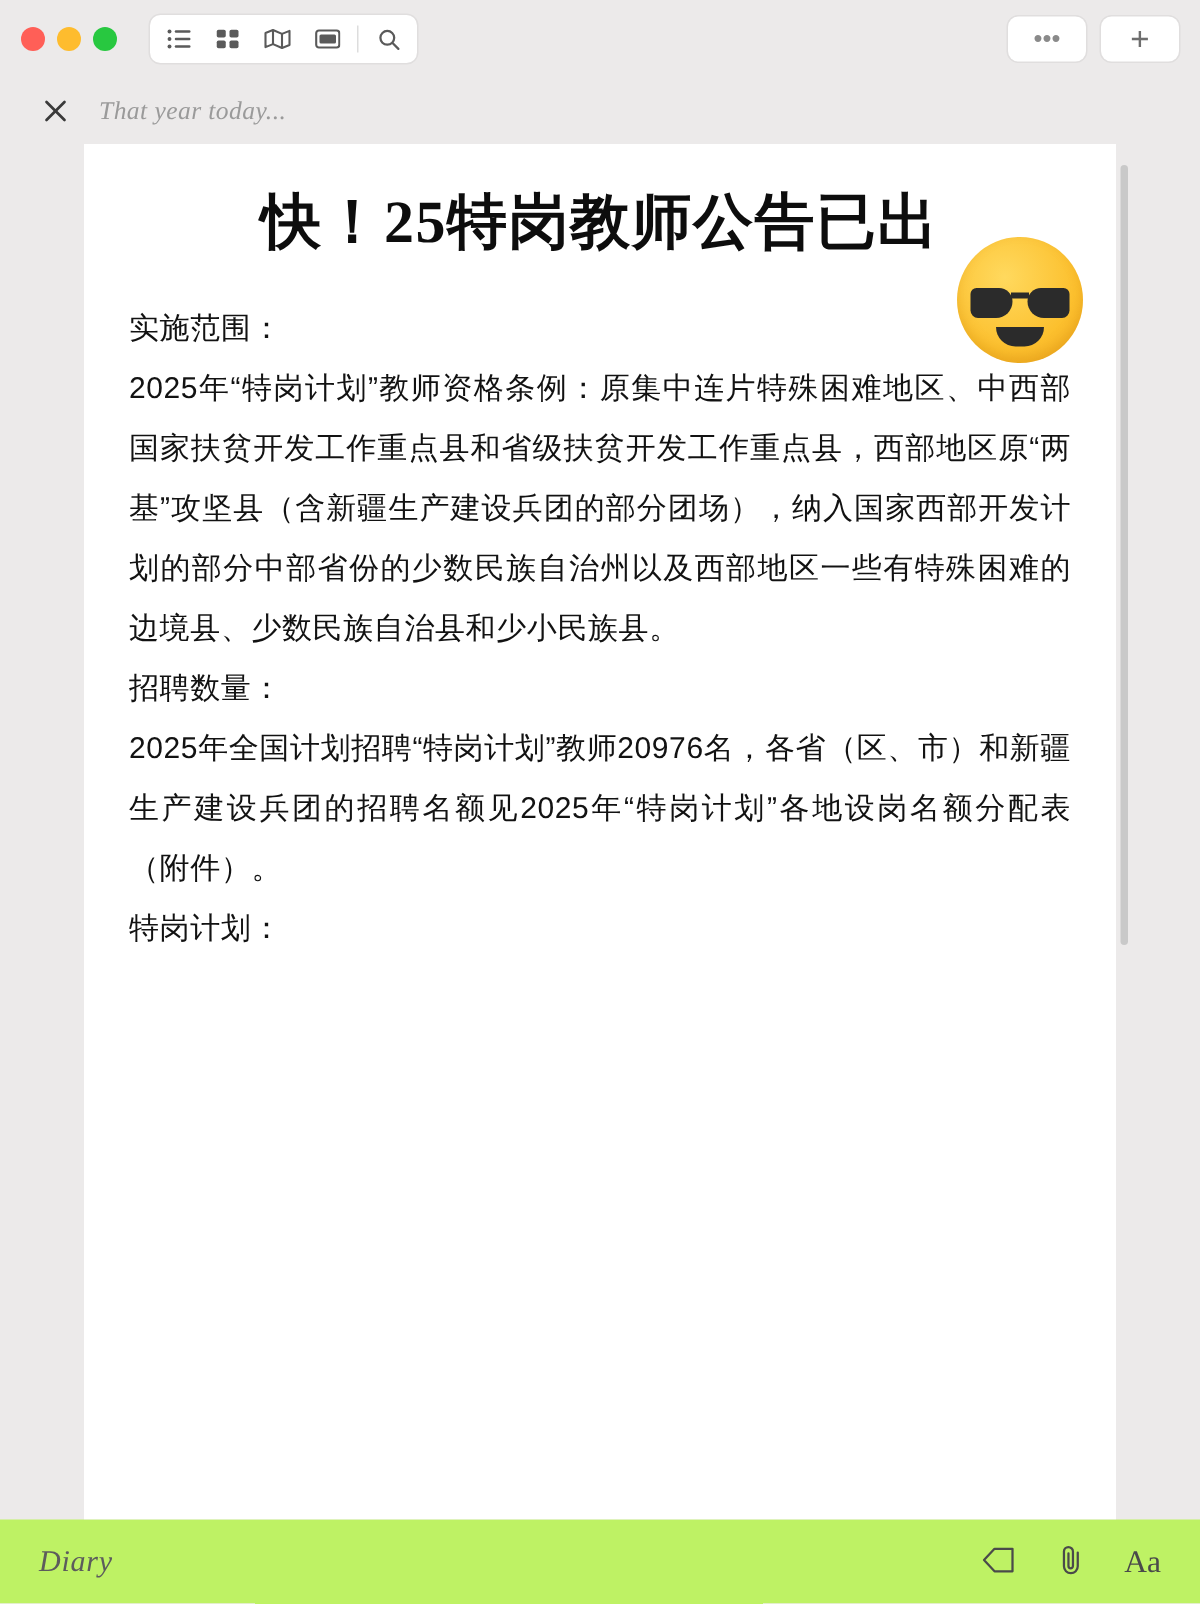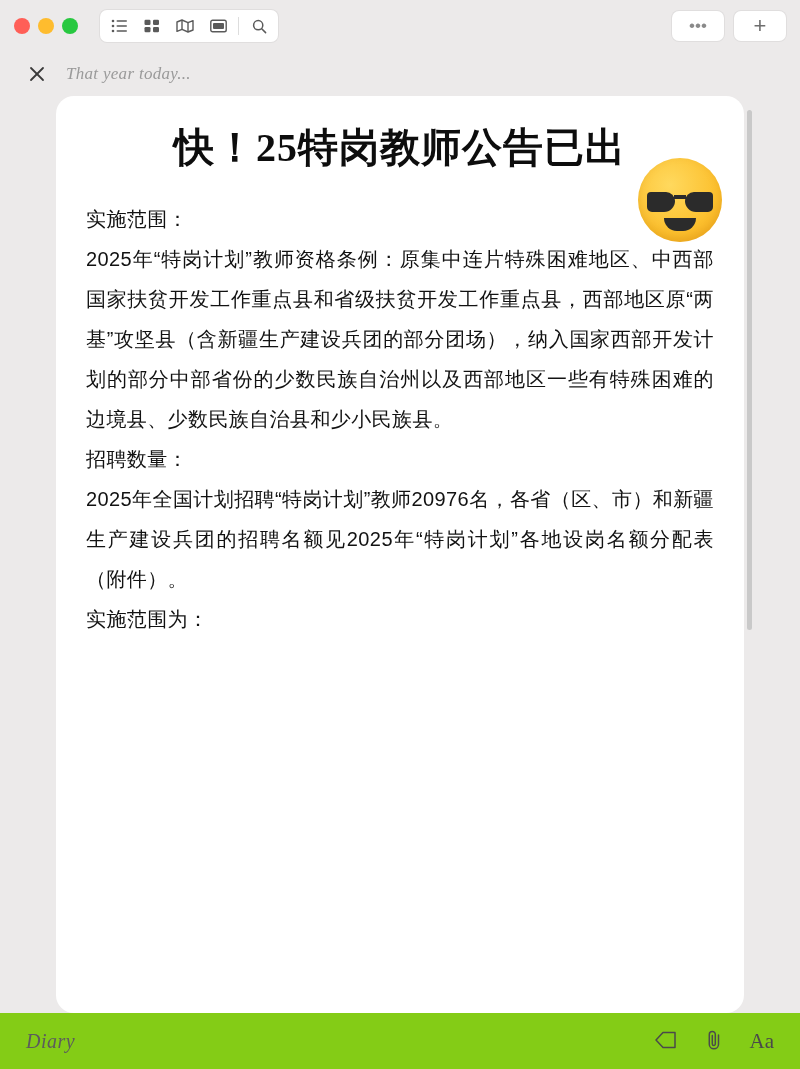"快！25特岗教师公告已出" .page { border-radius: 18px -> none }
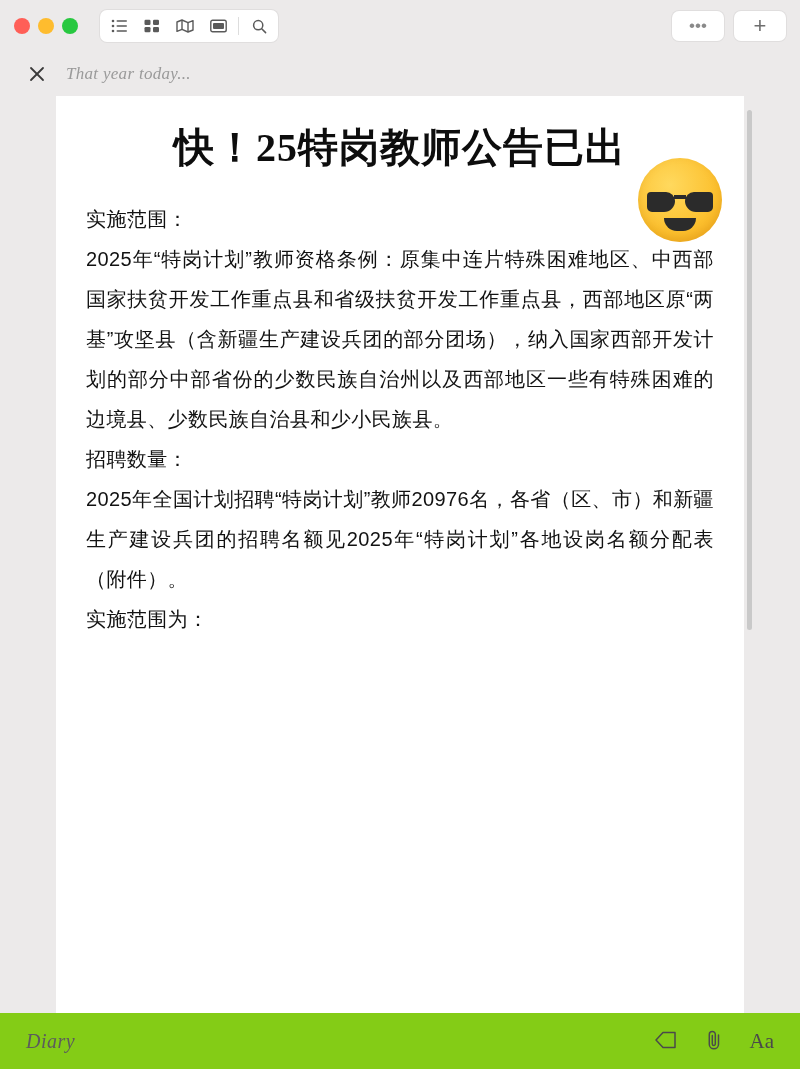"实施范围为：" p.label-line { text: 实施范围为 -> 特岗计划 }
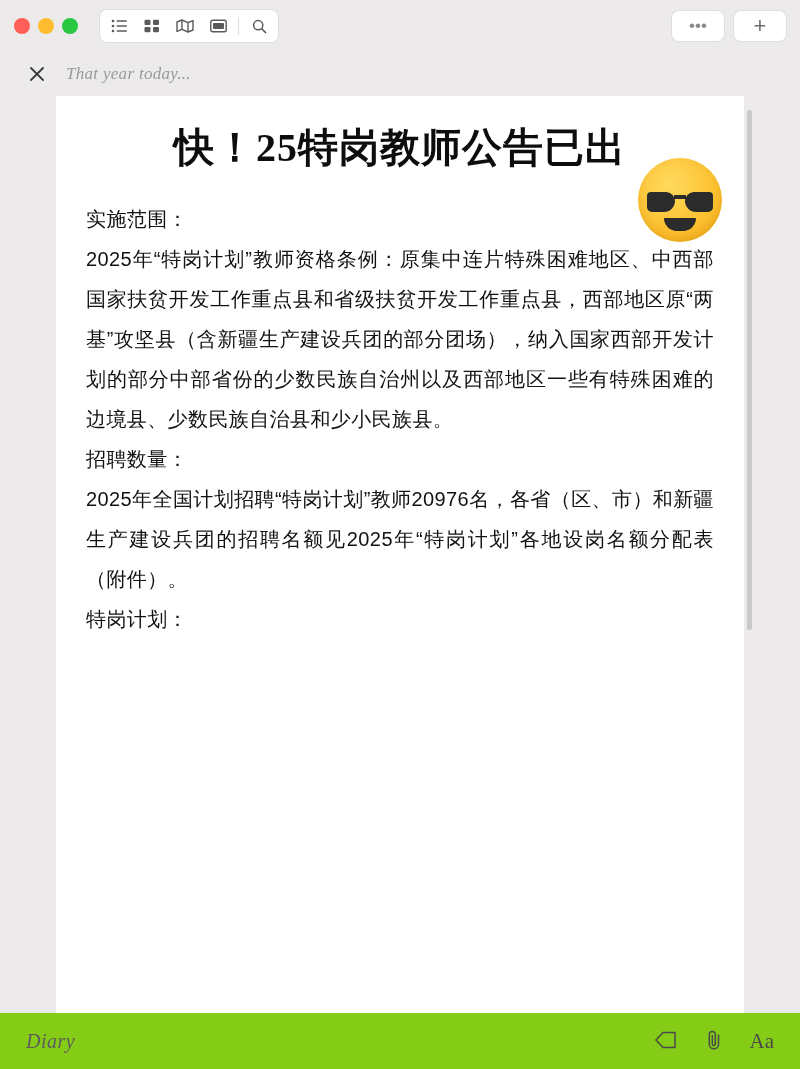"Diary" .footer { background: #84cc16 -> #bef264 }
